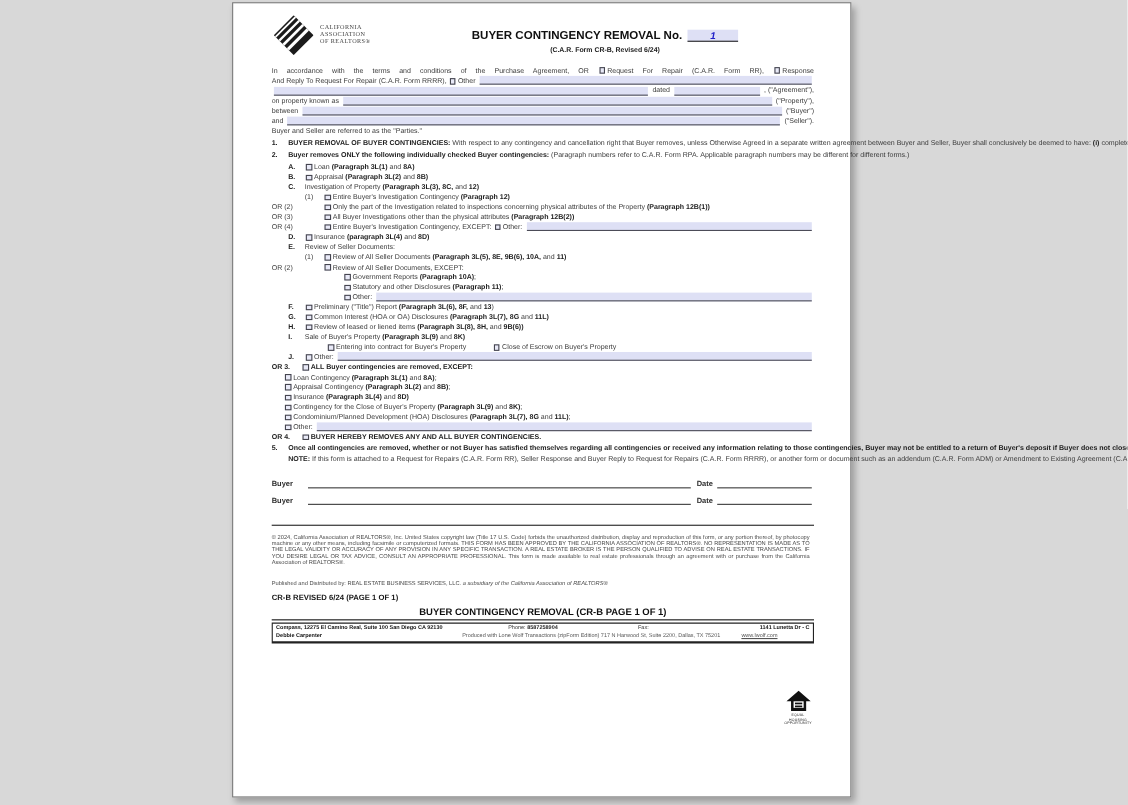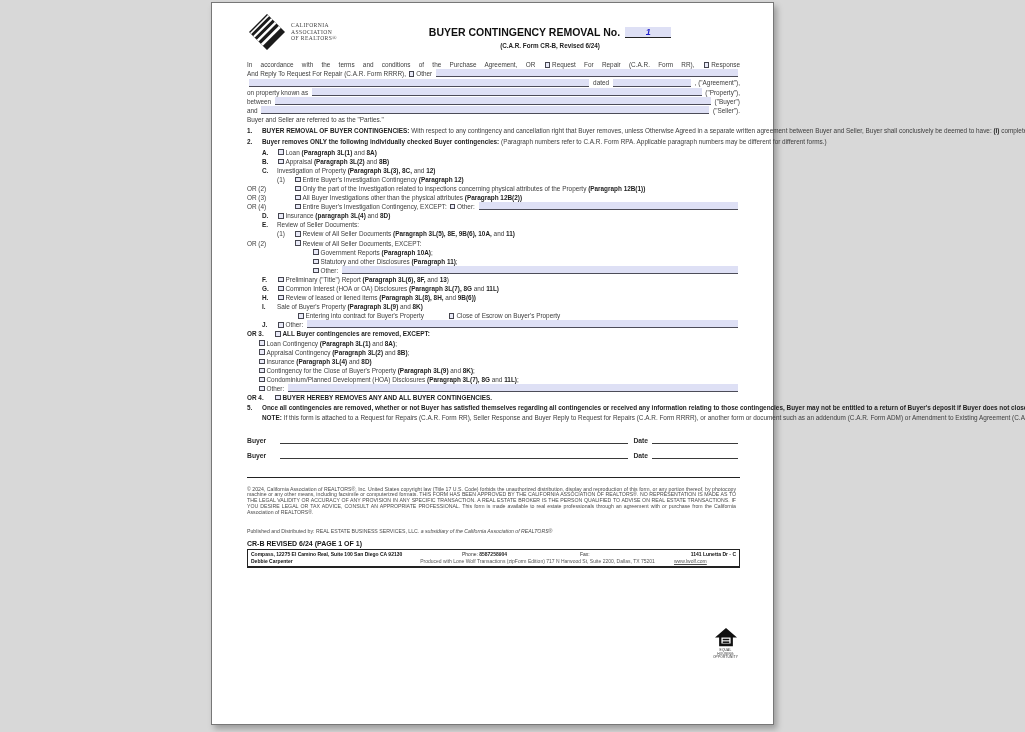"BUYER CONTINGENCY REMOVAL (CR-B PAGE" div.bottom-title { html: none -> <div>BUYER CONTINGENCY REMOVAL (CR-B PAGE 1 OF 1)</div> }
